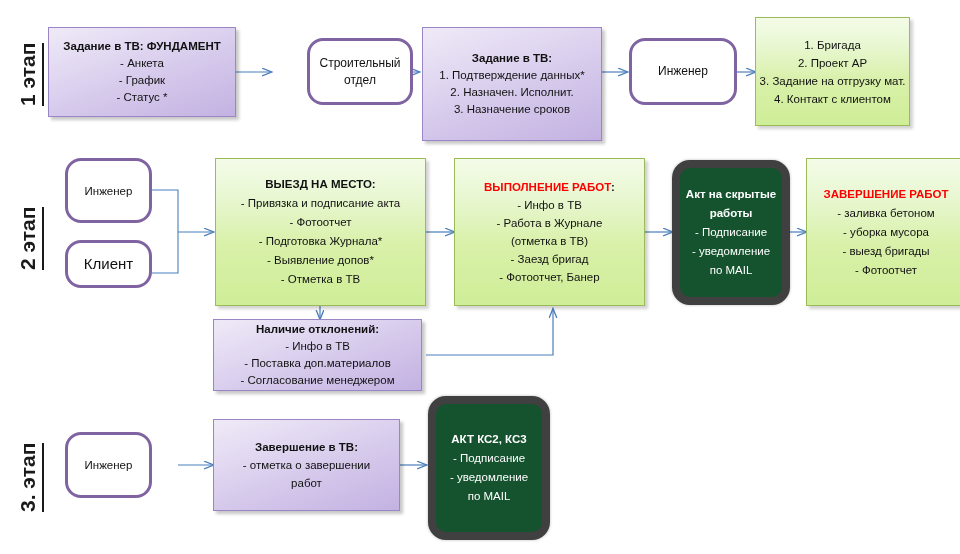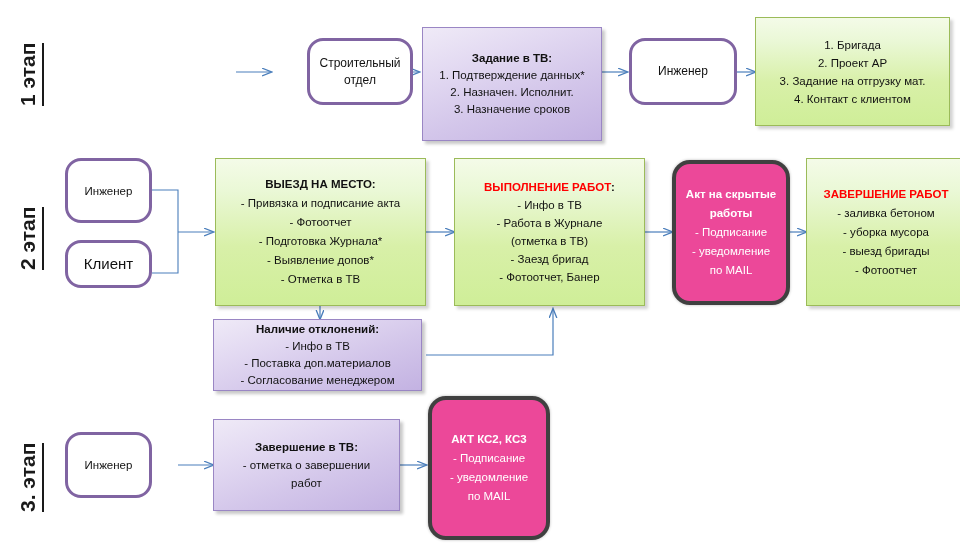"Задание в ТВ: ФУНДАМЕНТ" div.node { html: none -> <div> <div>Задание в ТВ: ФУНДАМЕНТ</div> <div>- Анкета</div> <div>- График</div> <div>- Статус *</div> </div> }
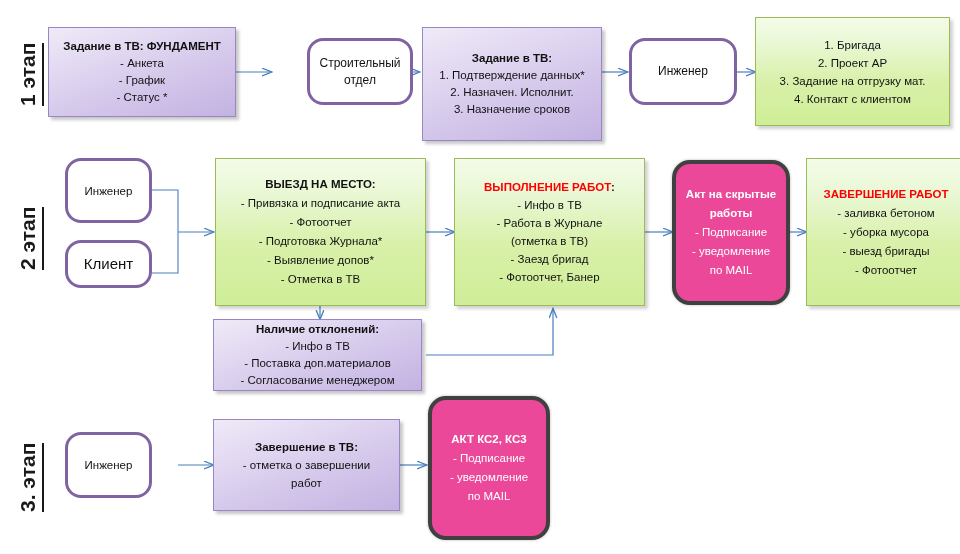"1. Бригада" div.node { width: 195px -> 155px }
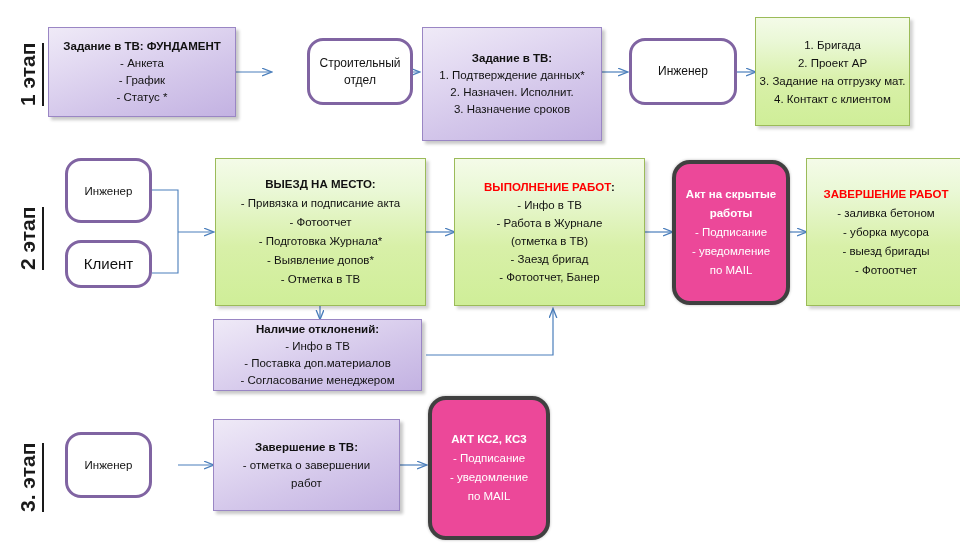"Акт на скрытые" .orange { background: #ec4899 -> #14532d; border: 4px solid #404040 -> 8px solid #404040 }
